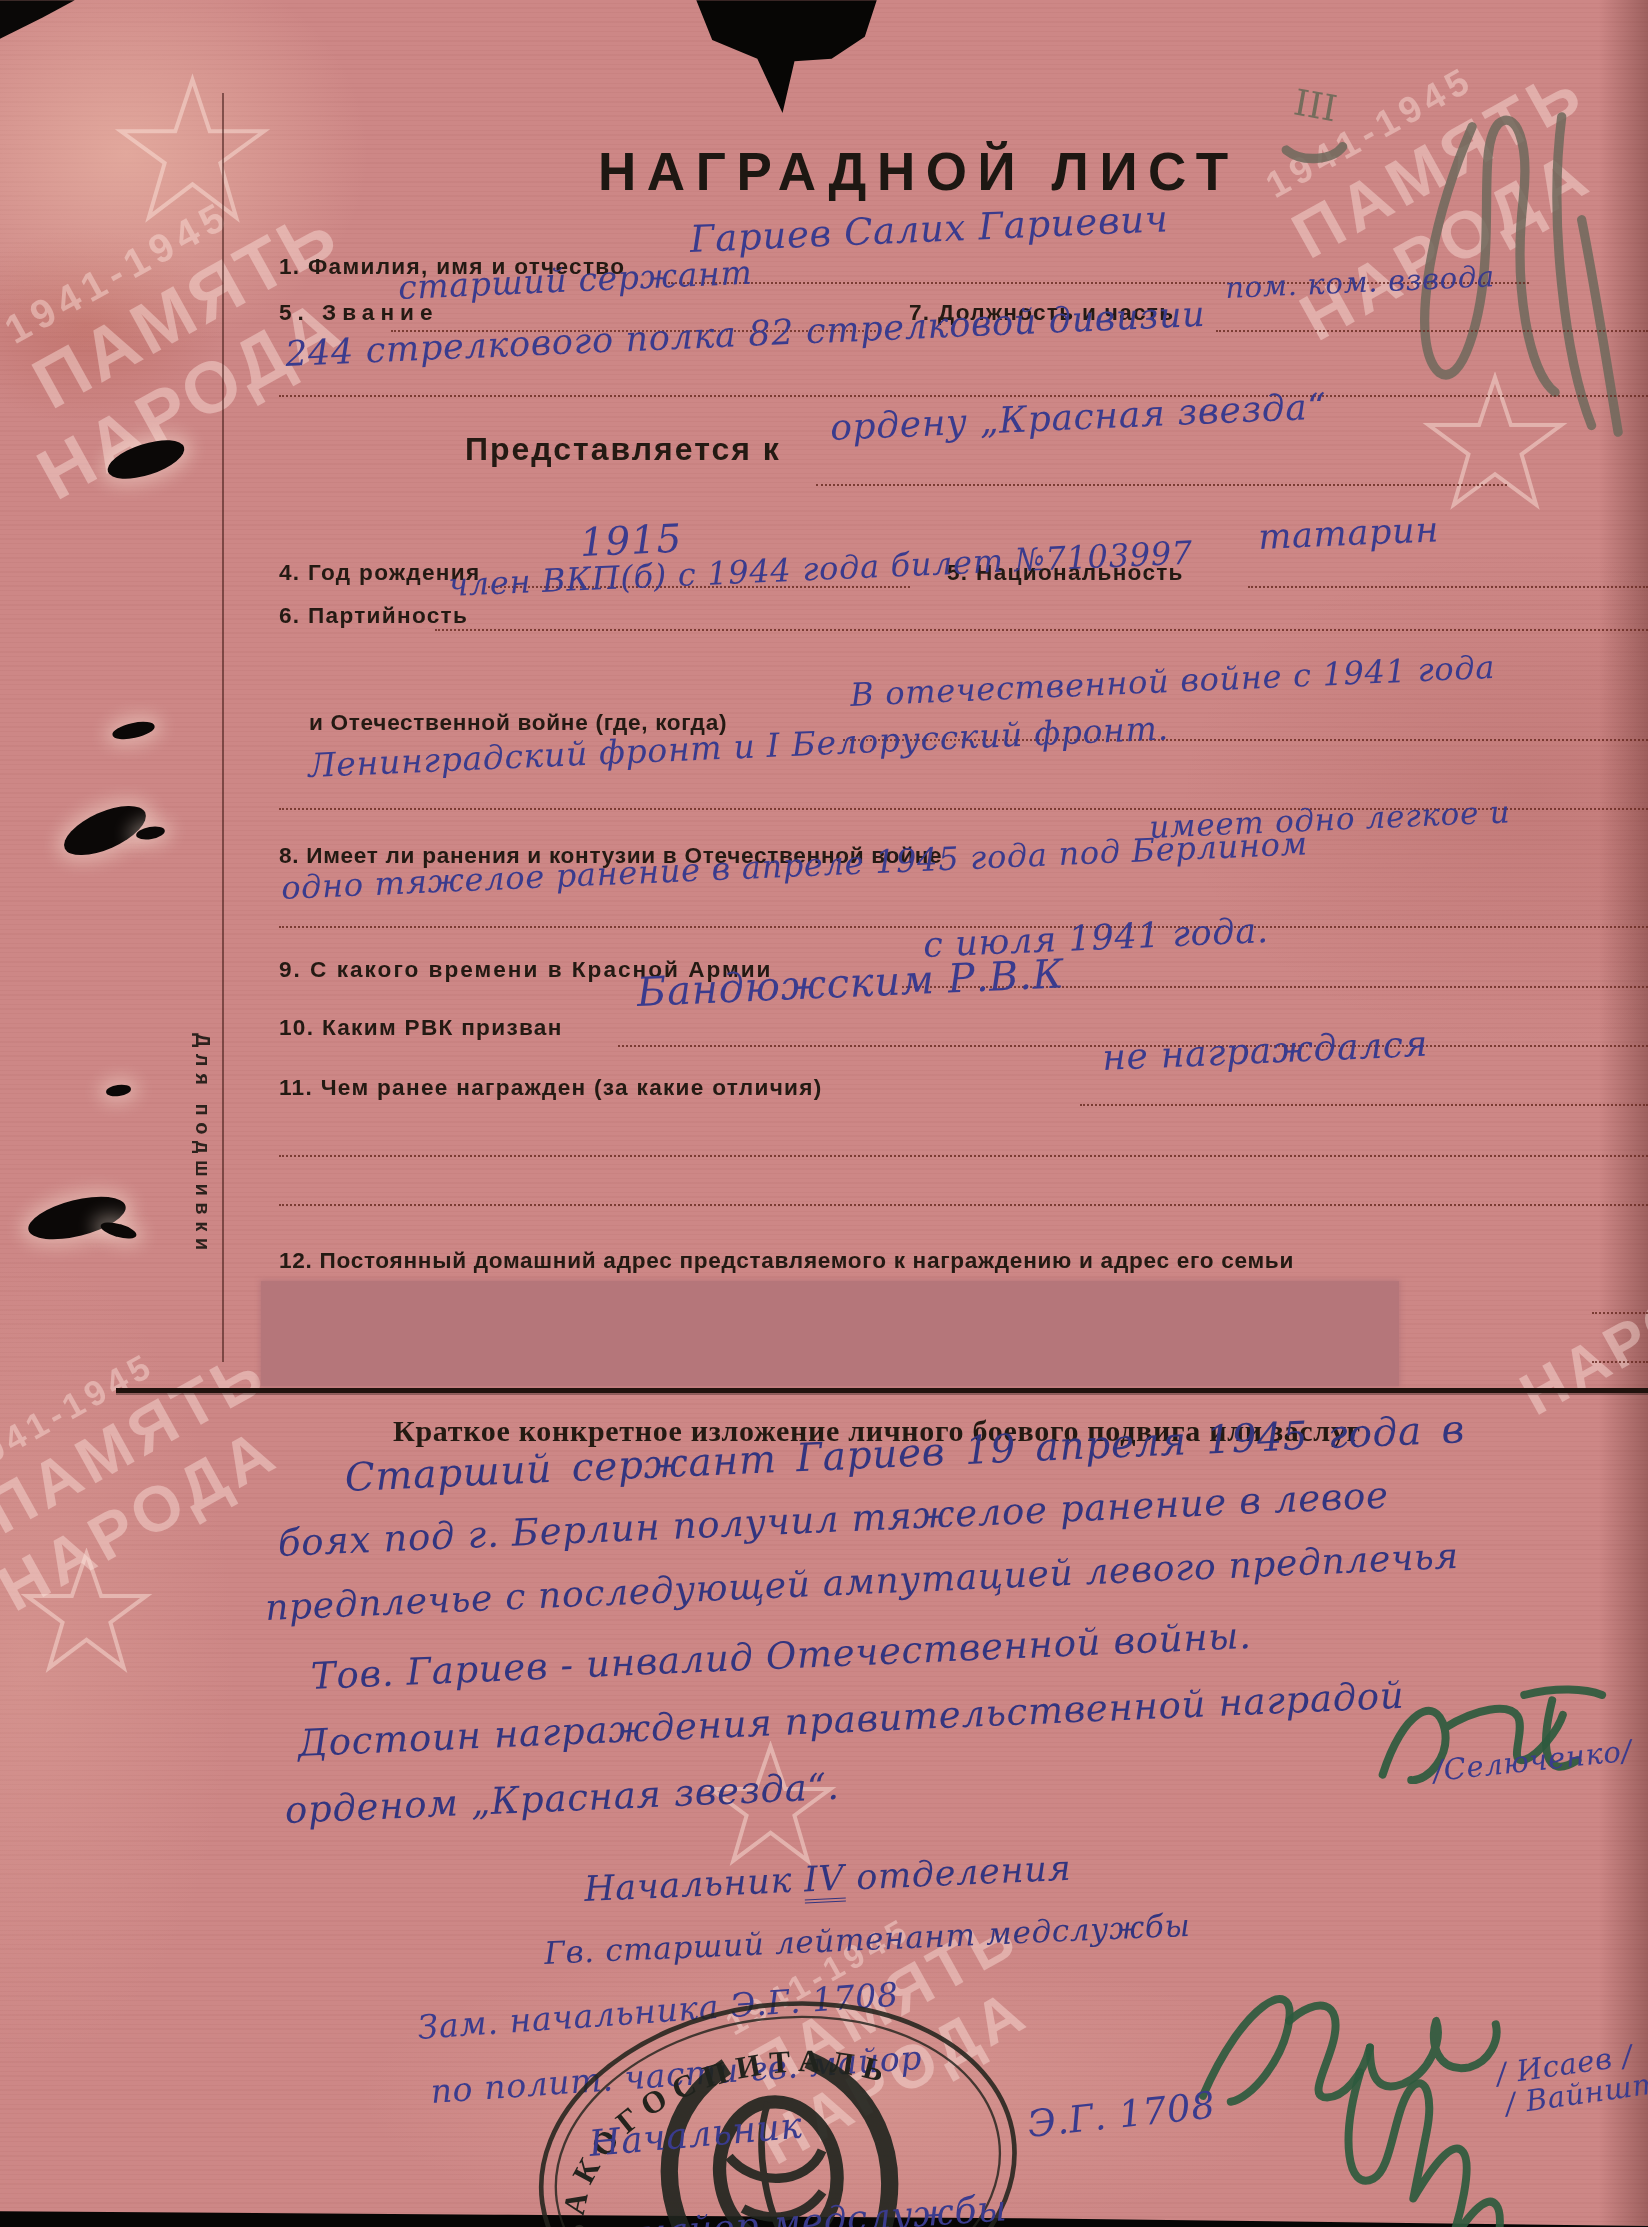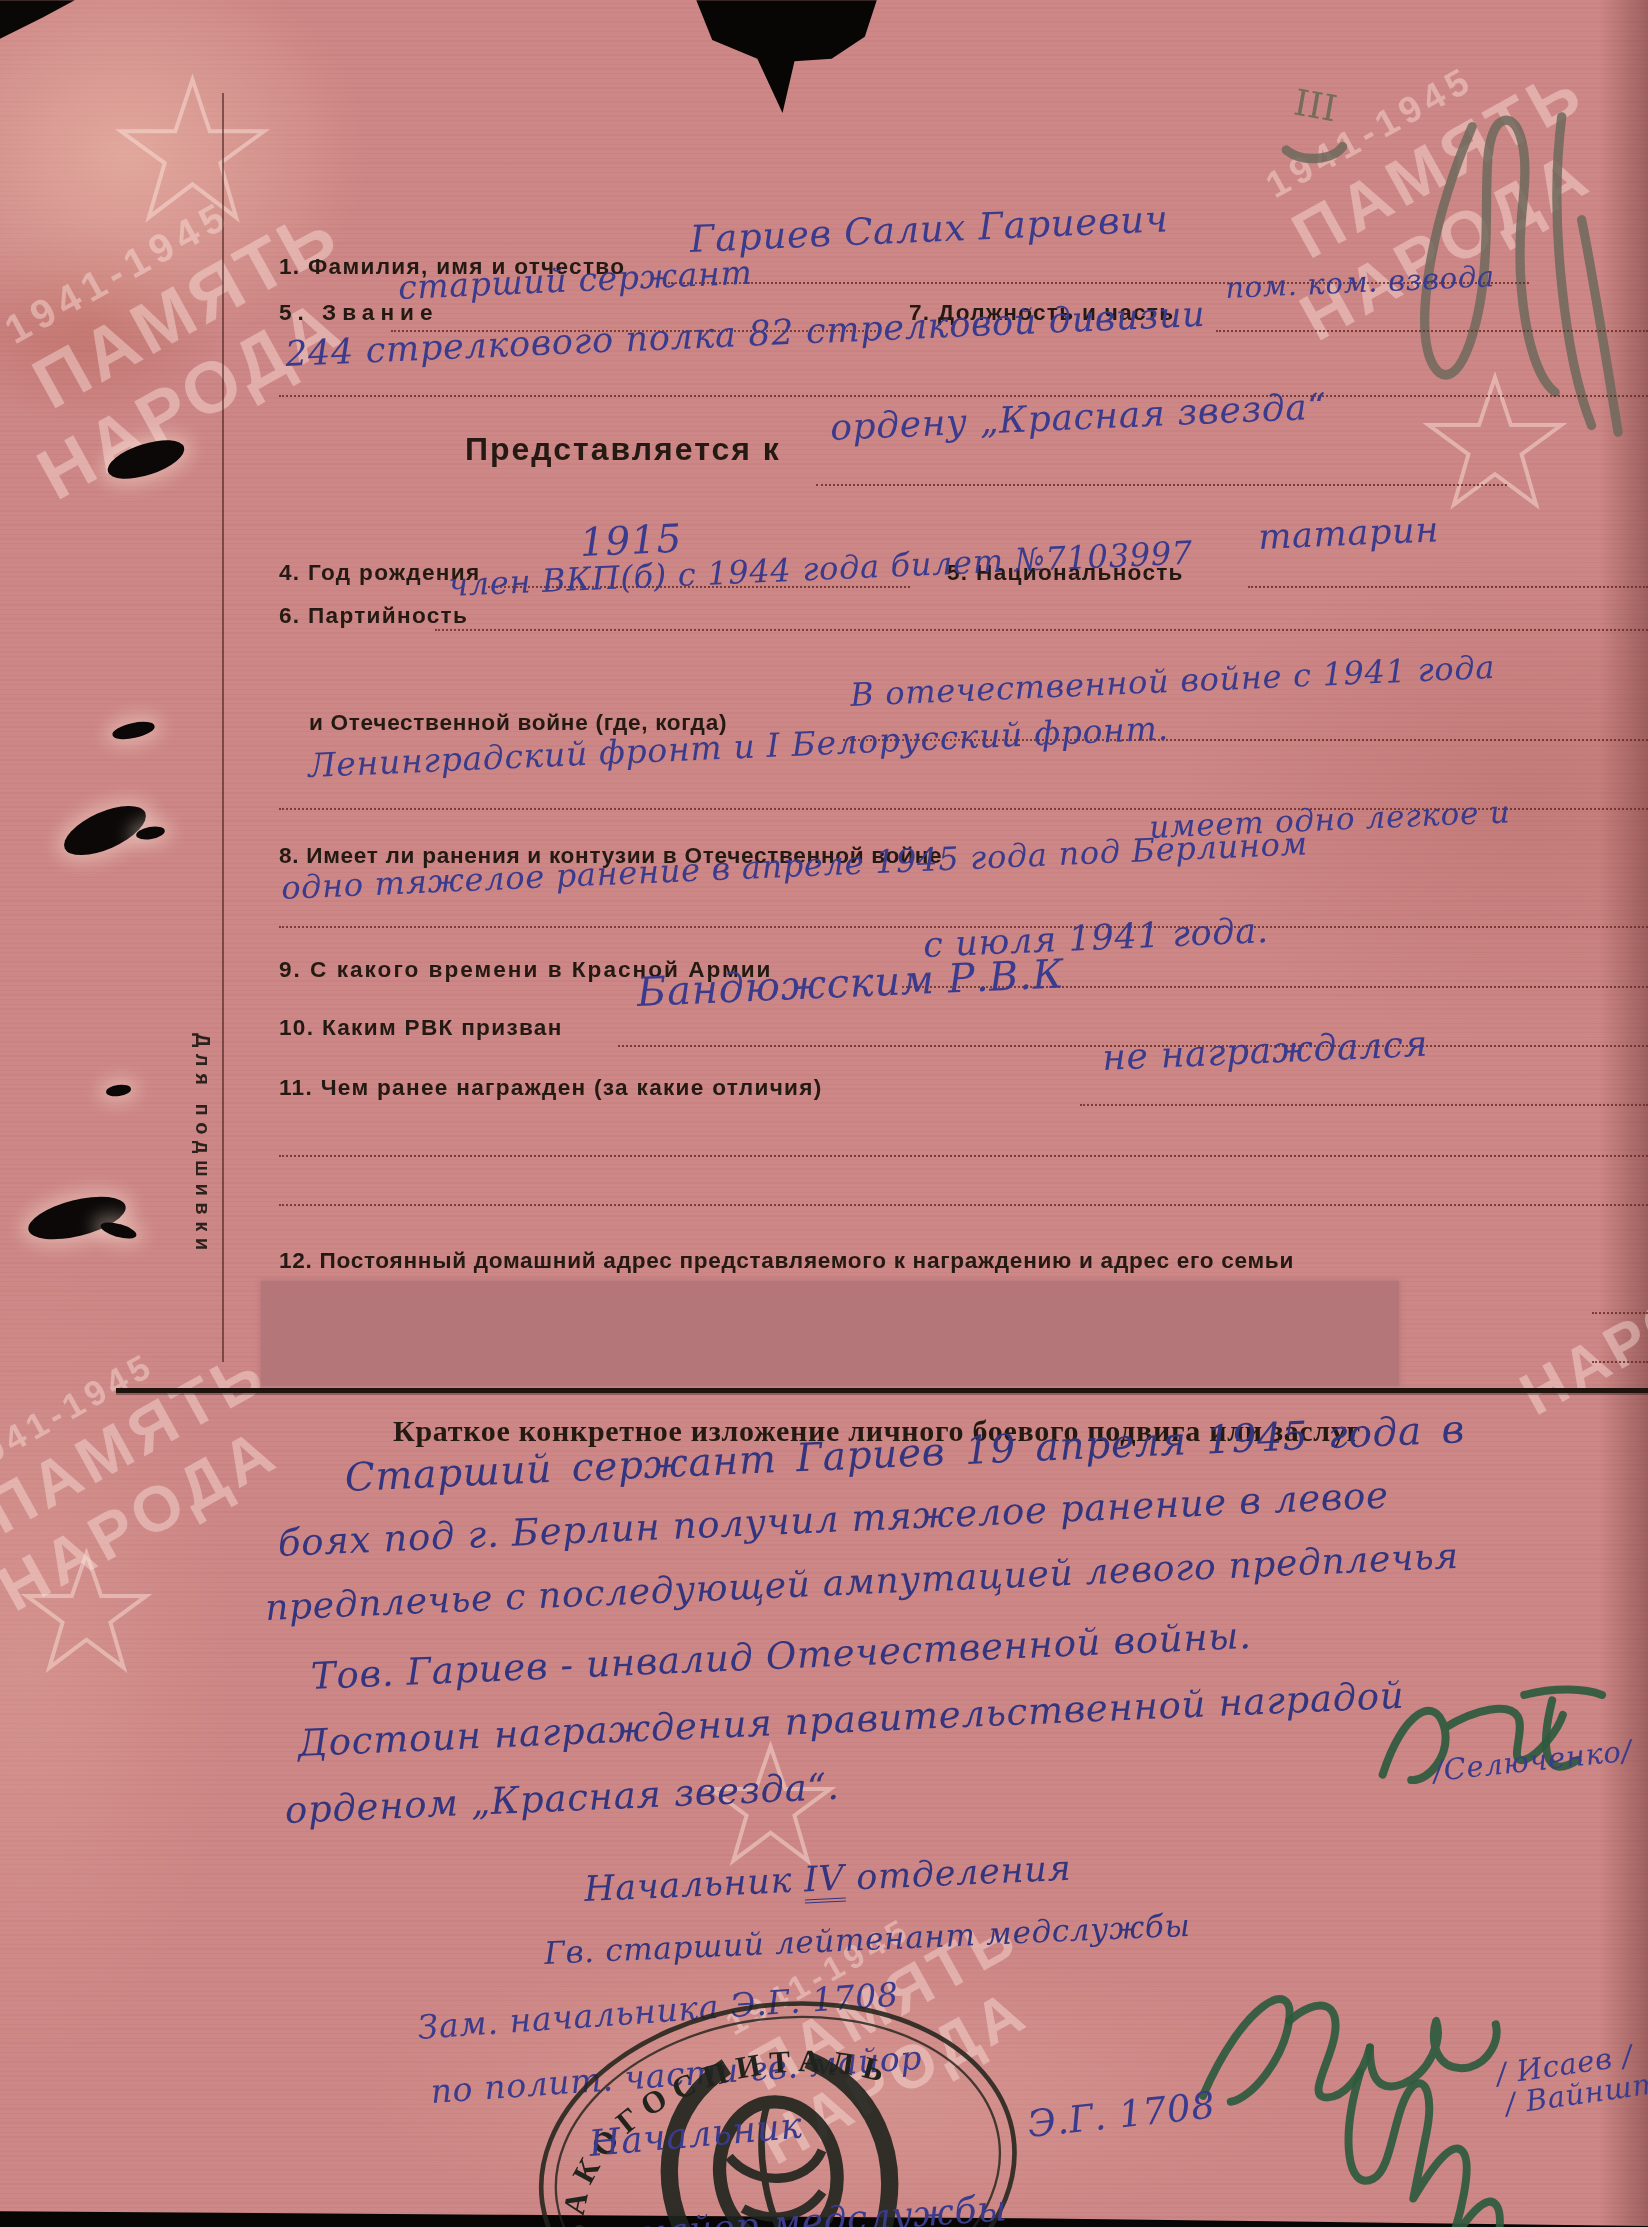"НАГРАДНОЙ ЛИСТ" div.abs { html: none -> <div>НАГРАДНОЙ ЛИСТ</div> }
